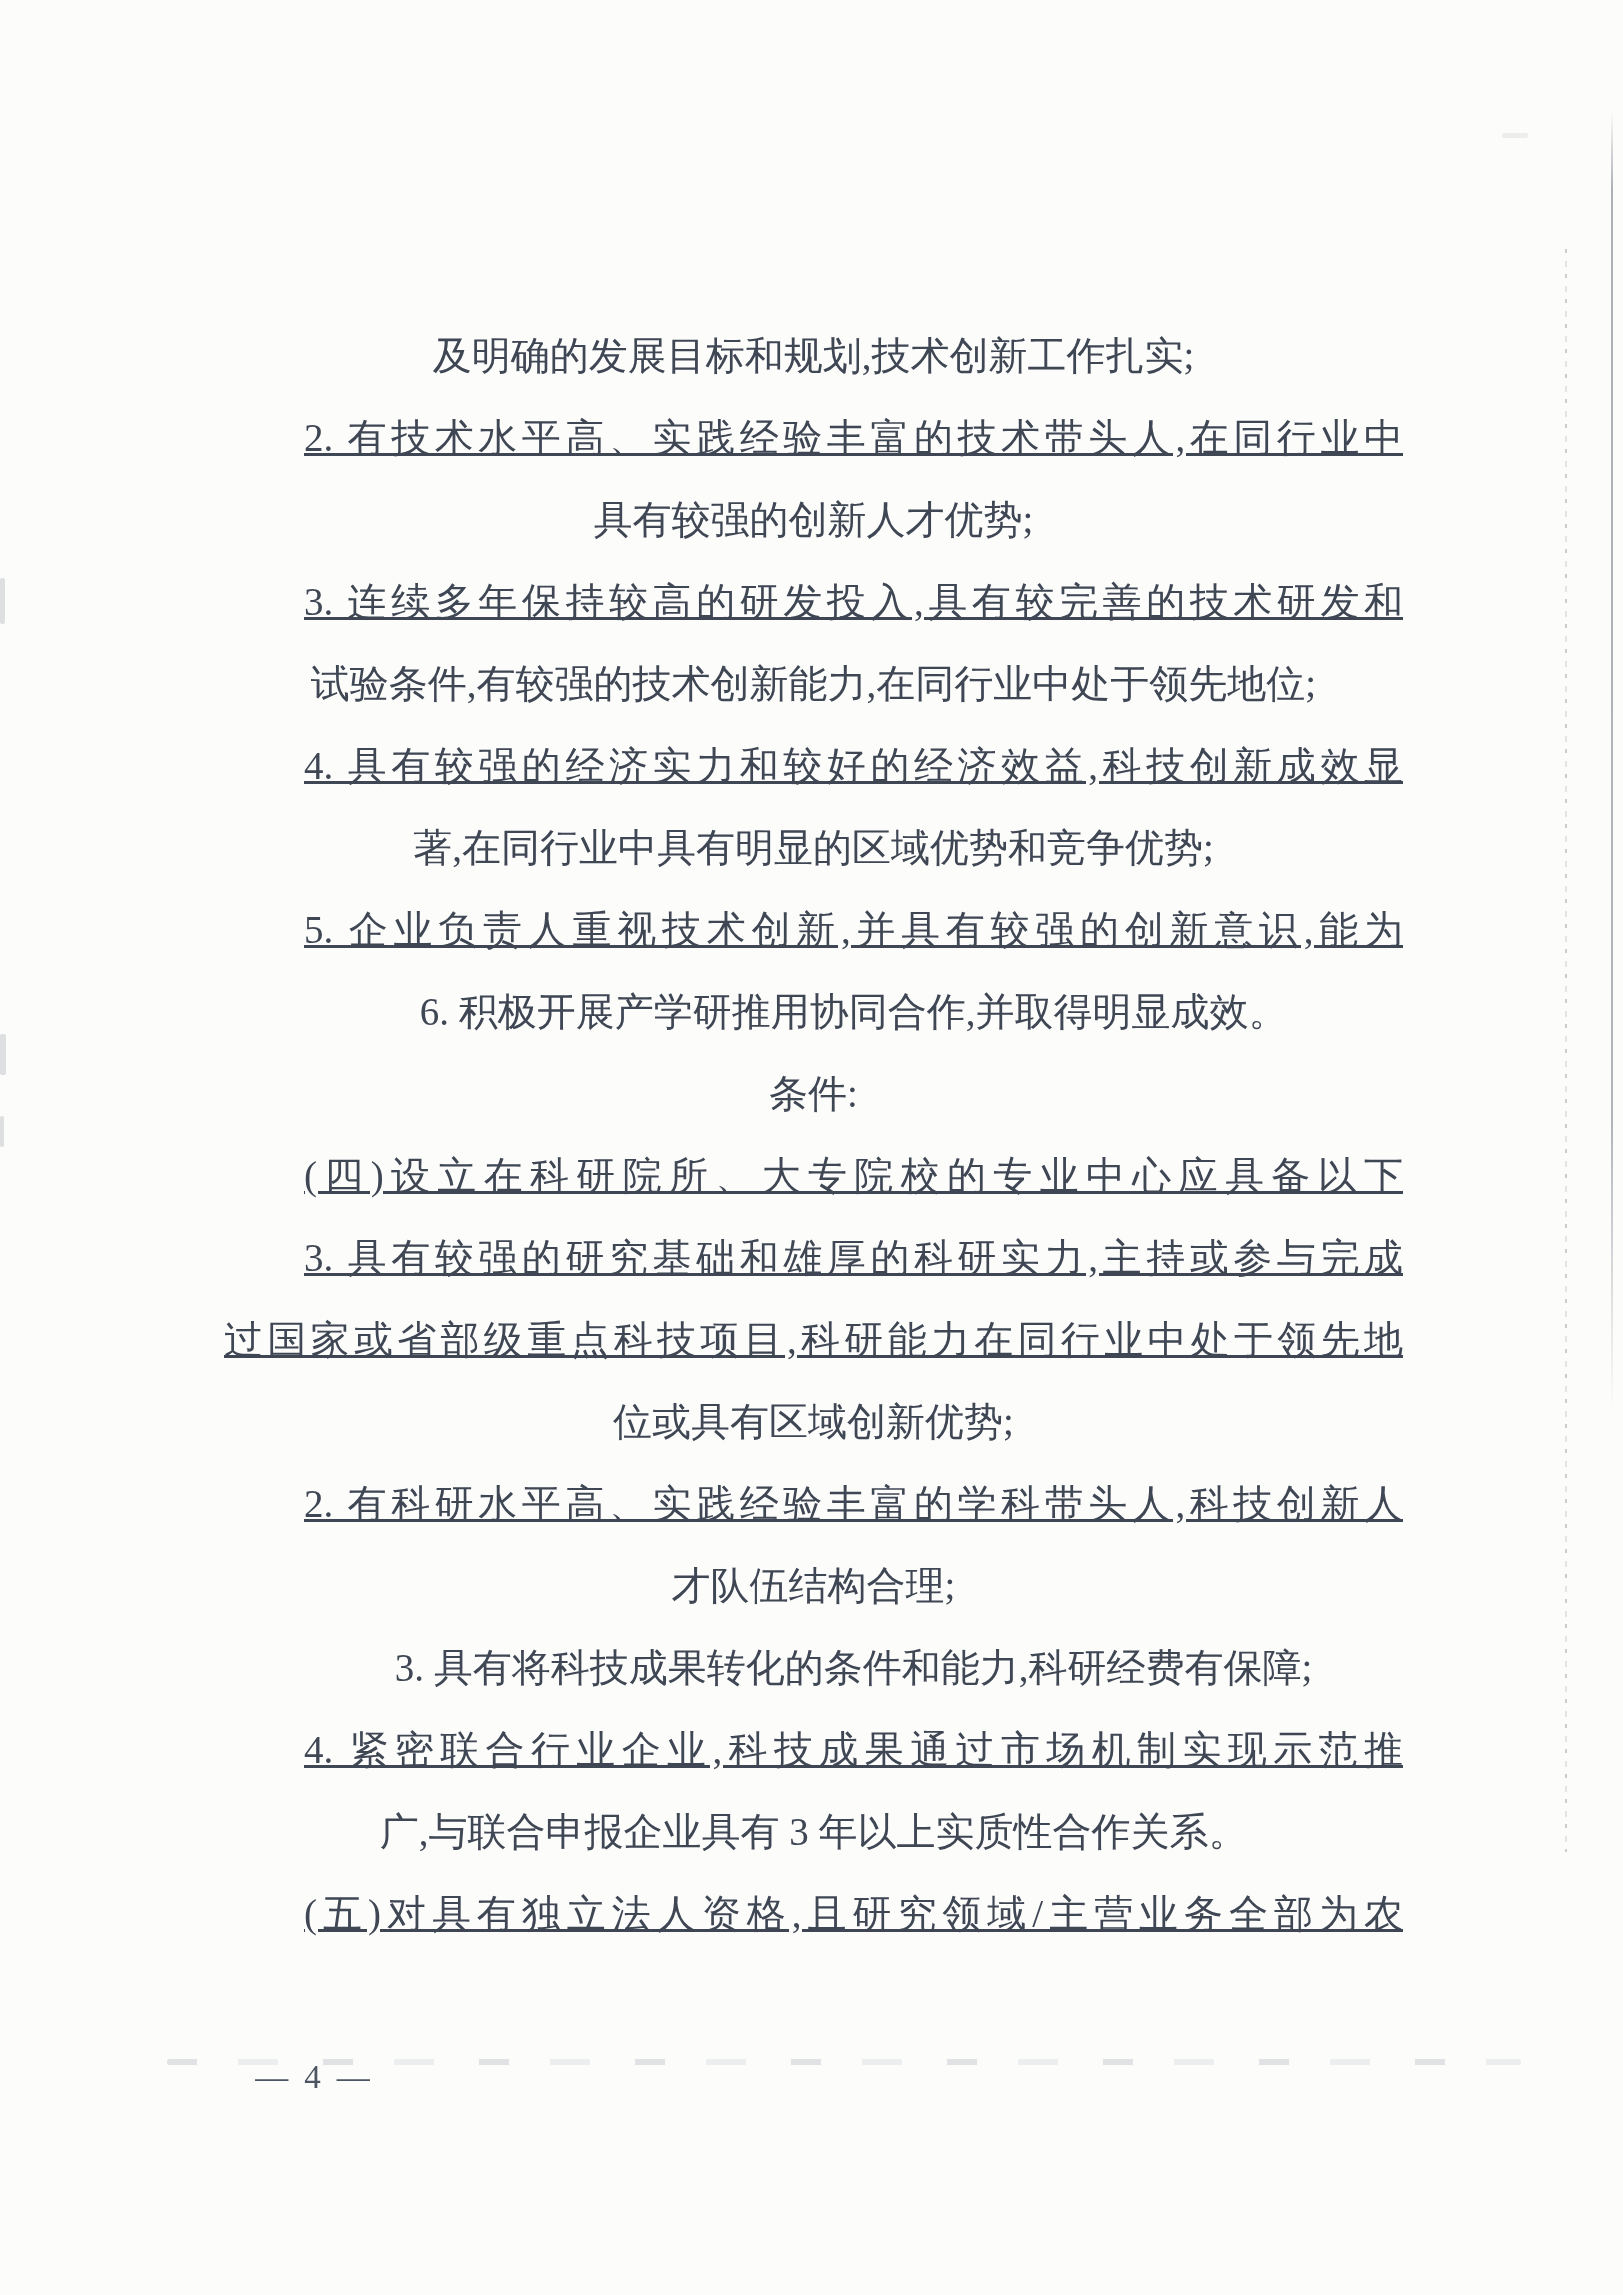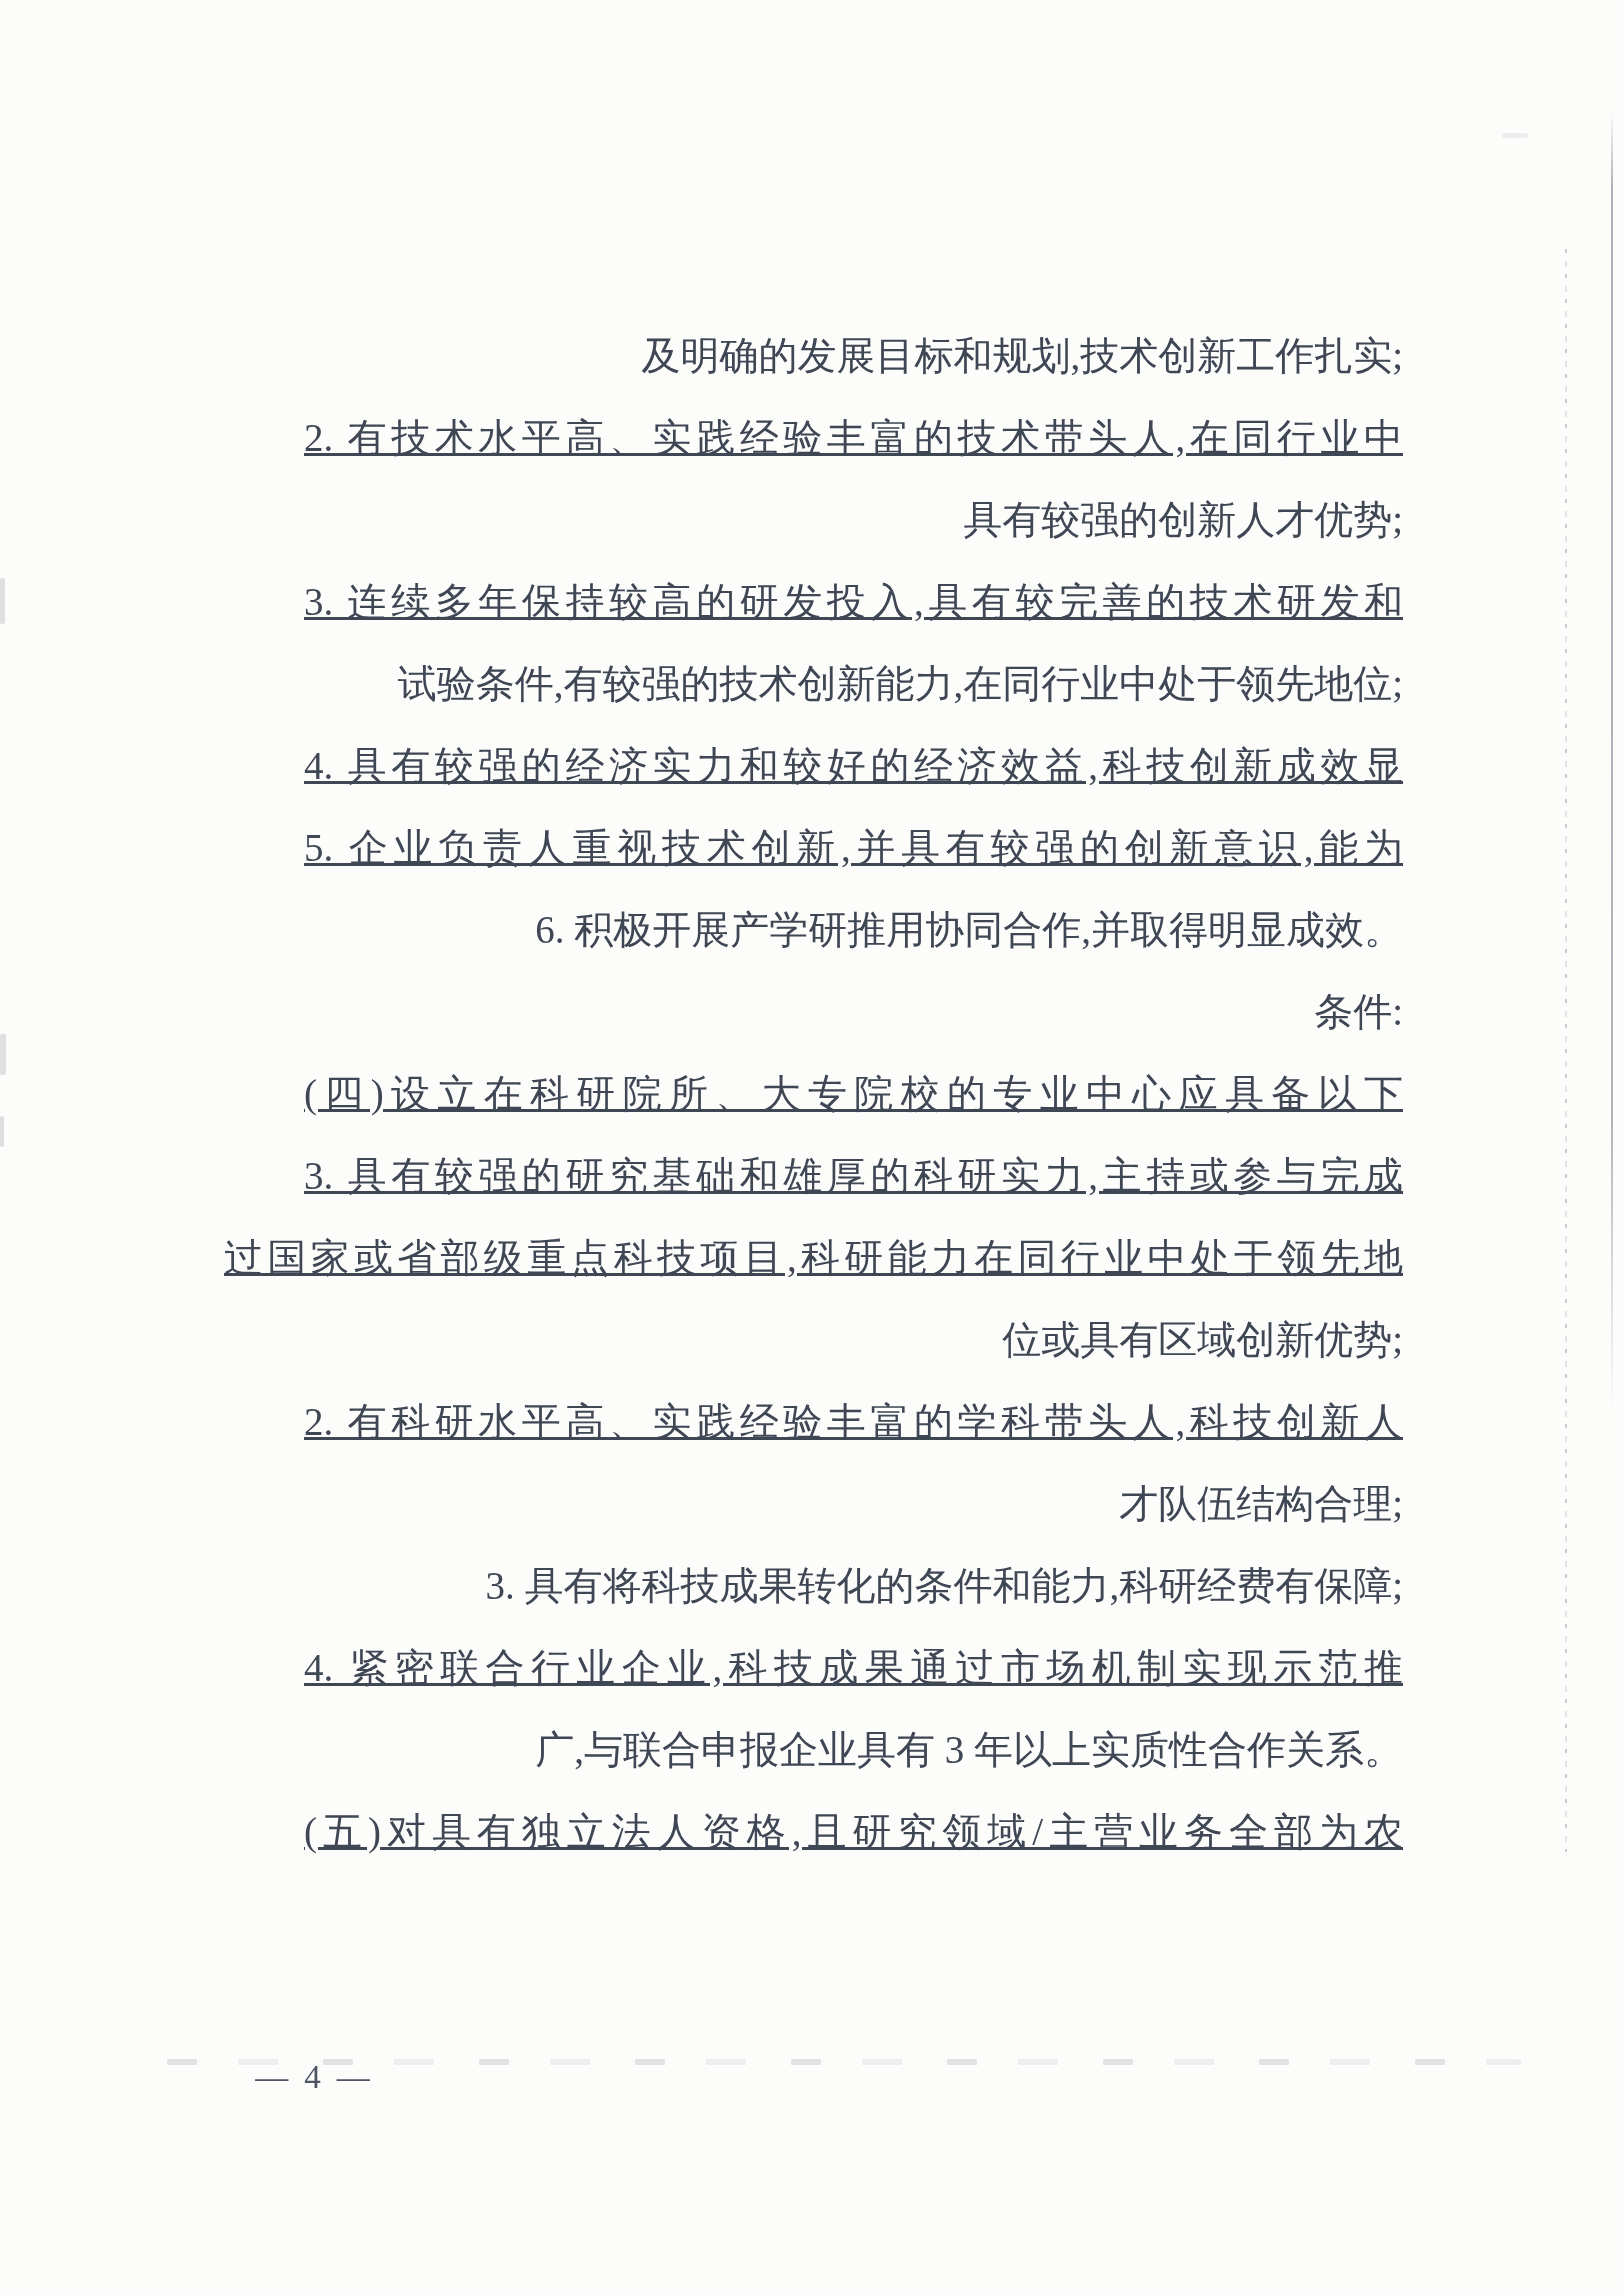"及明确的发展目标和规划,技术创新工作扎实;" .line { text-align: right -> center }
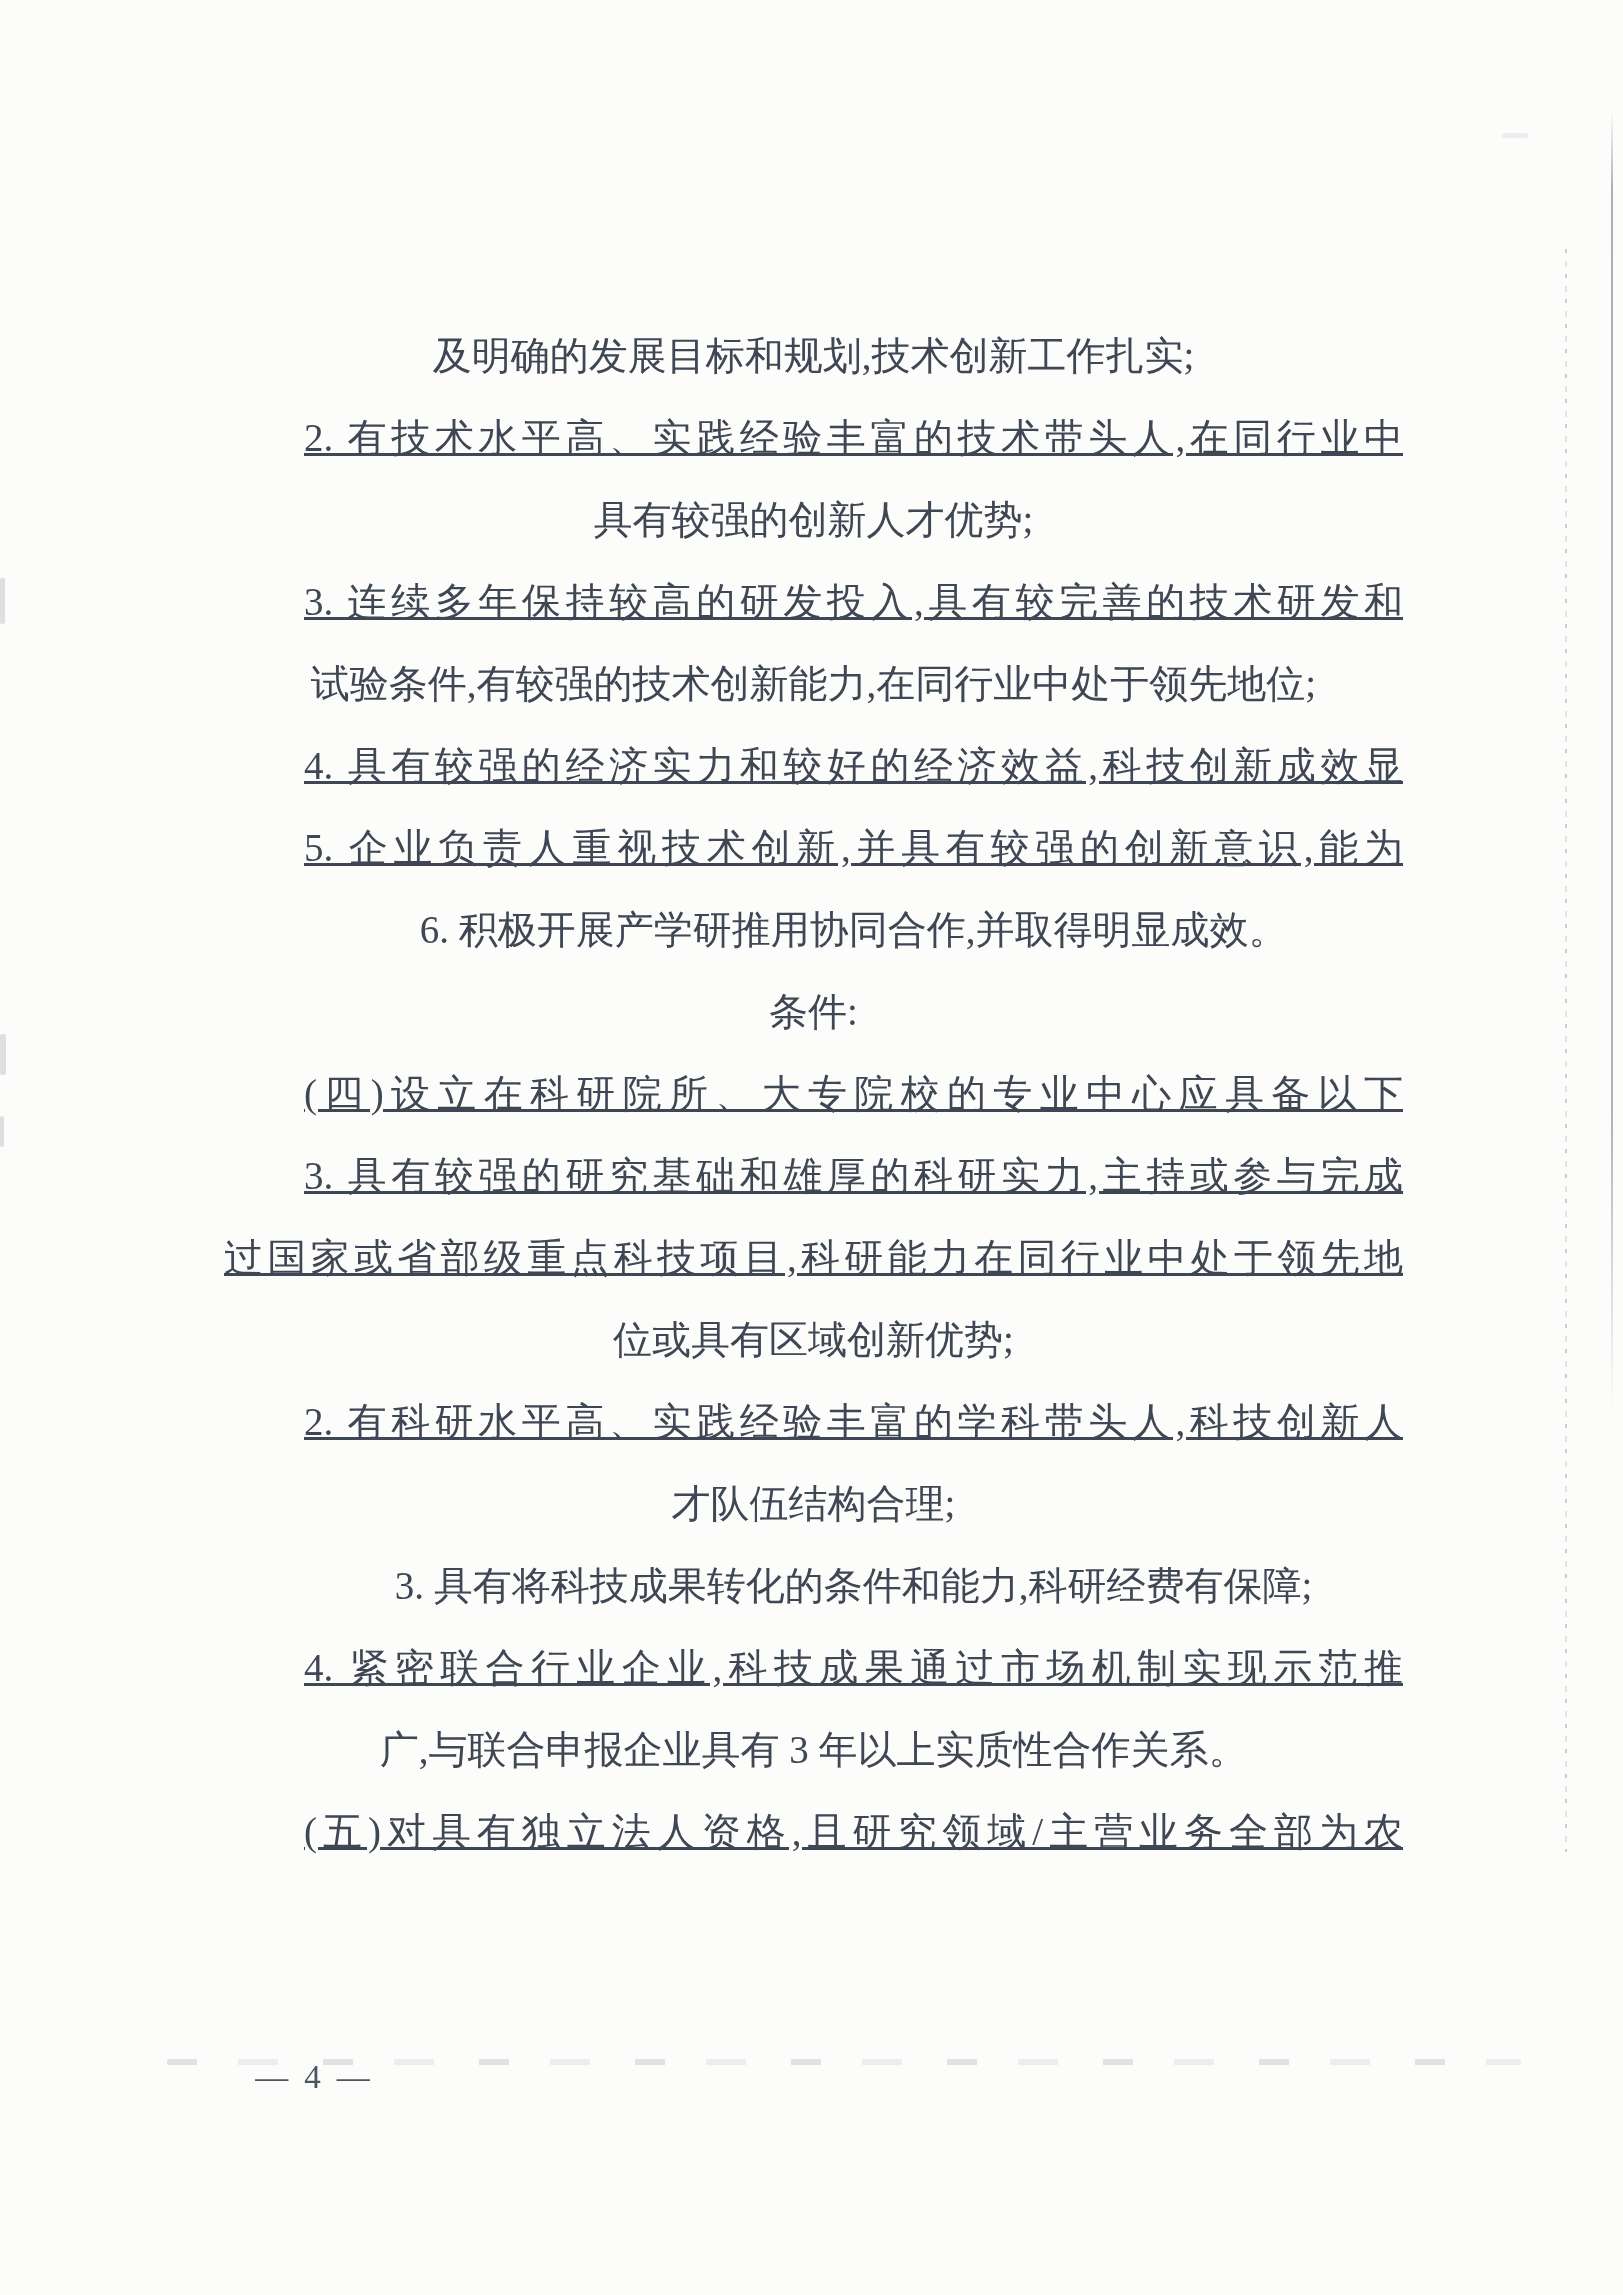"著,在同行业中具有明显的区域优势和竞争优势;" div.line { html: none -> <div>著,在同行业中具有明显的区域优势和竞争优势;</div> }
